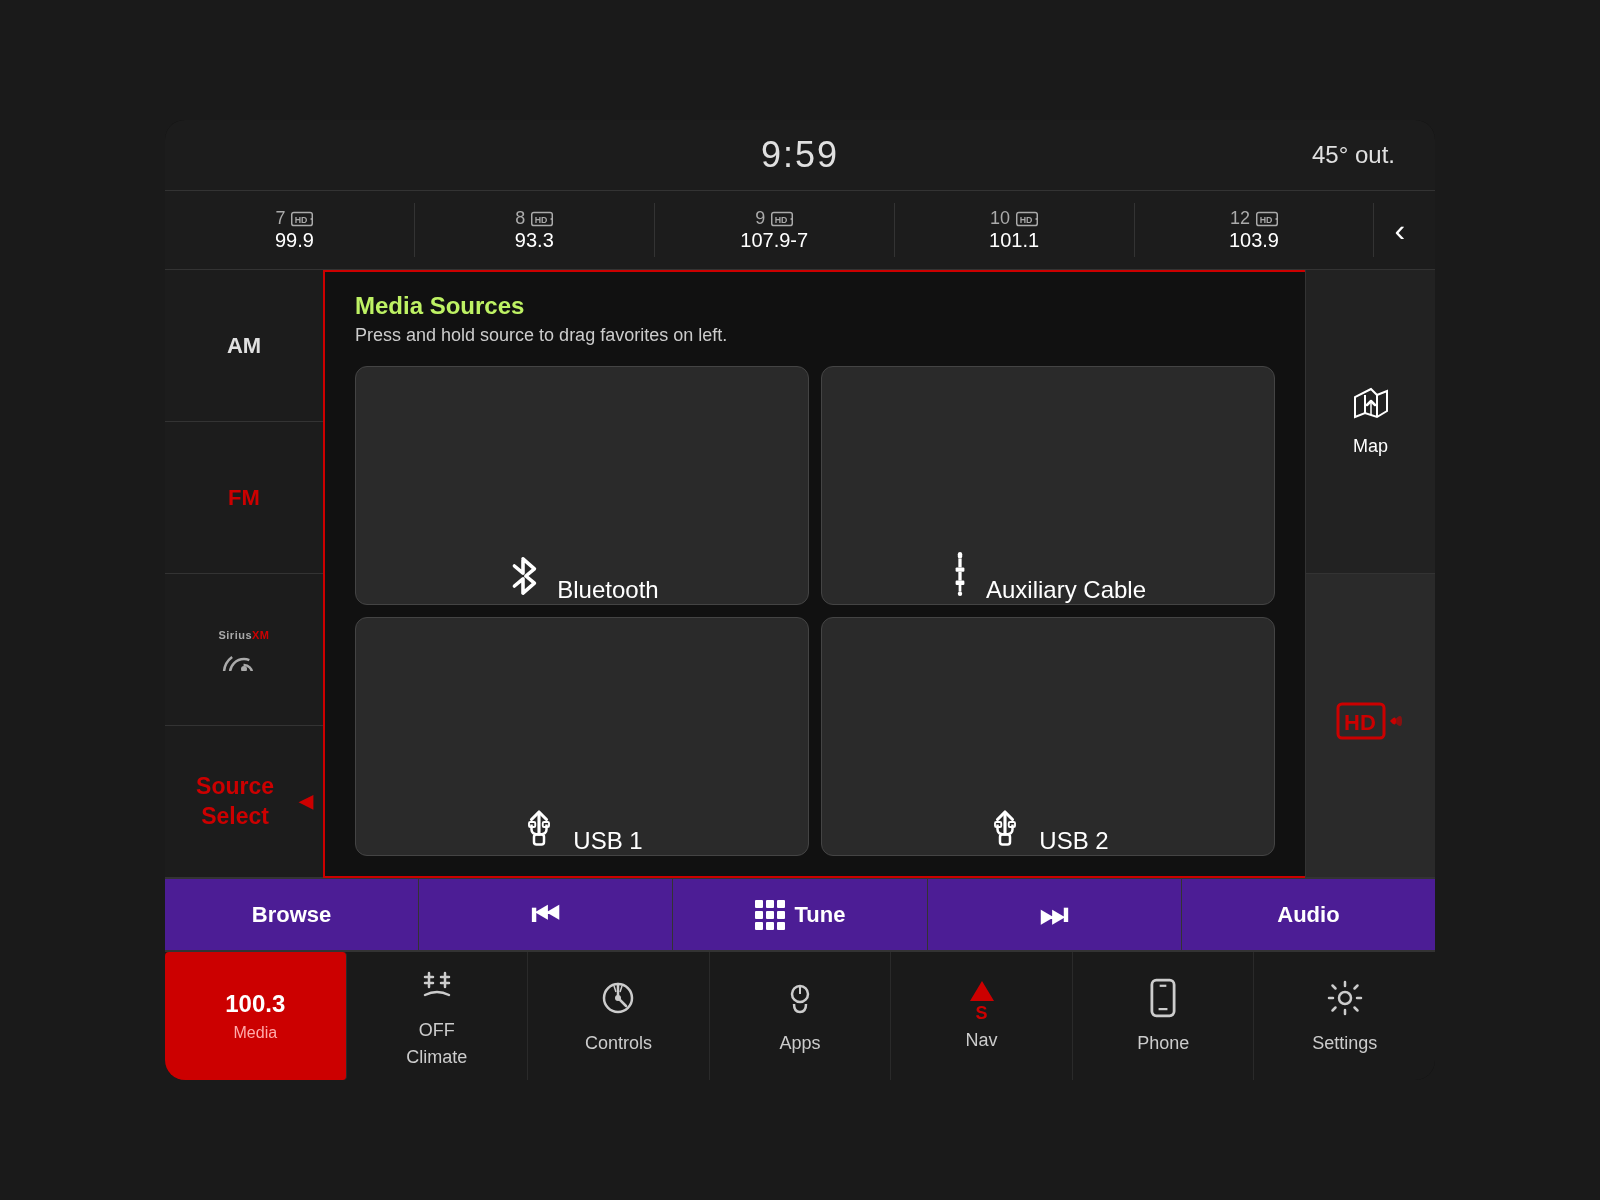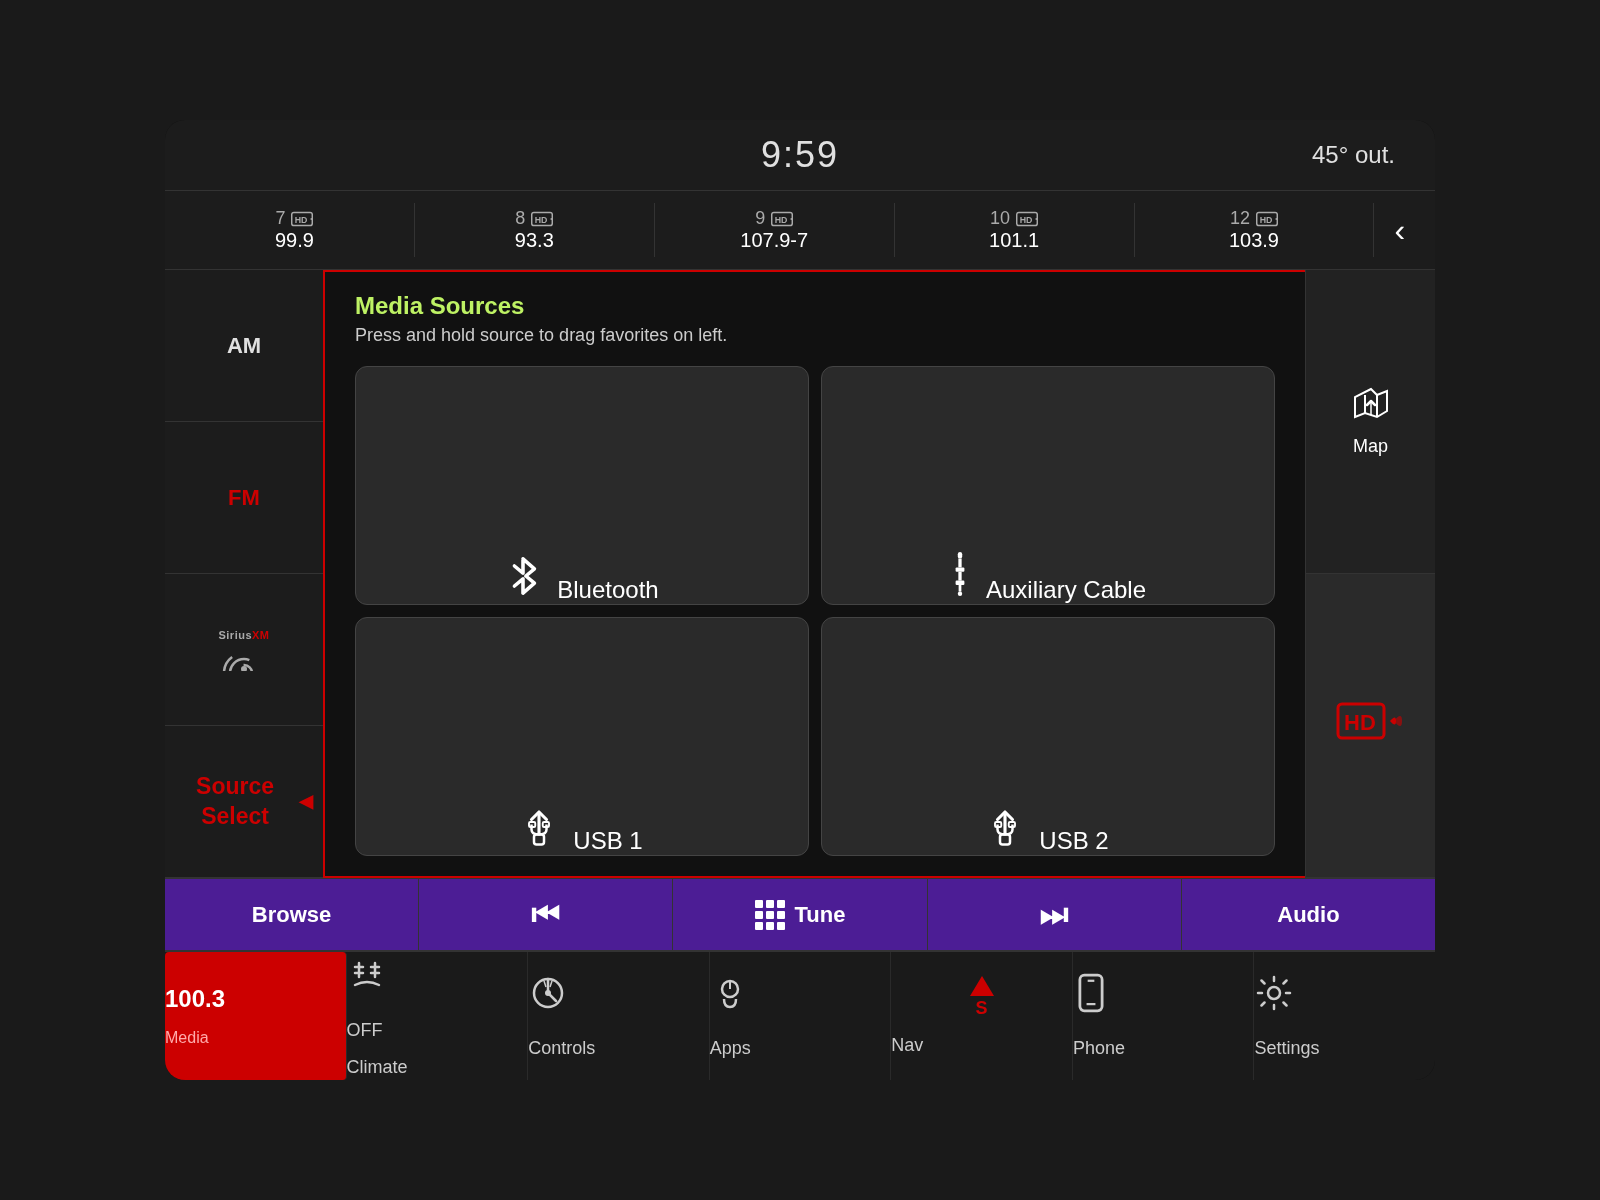"100.3" .nav-item { align-items: none -> center; gap: 16px -> 6px }
